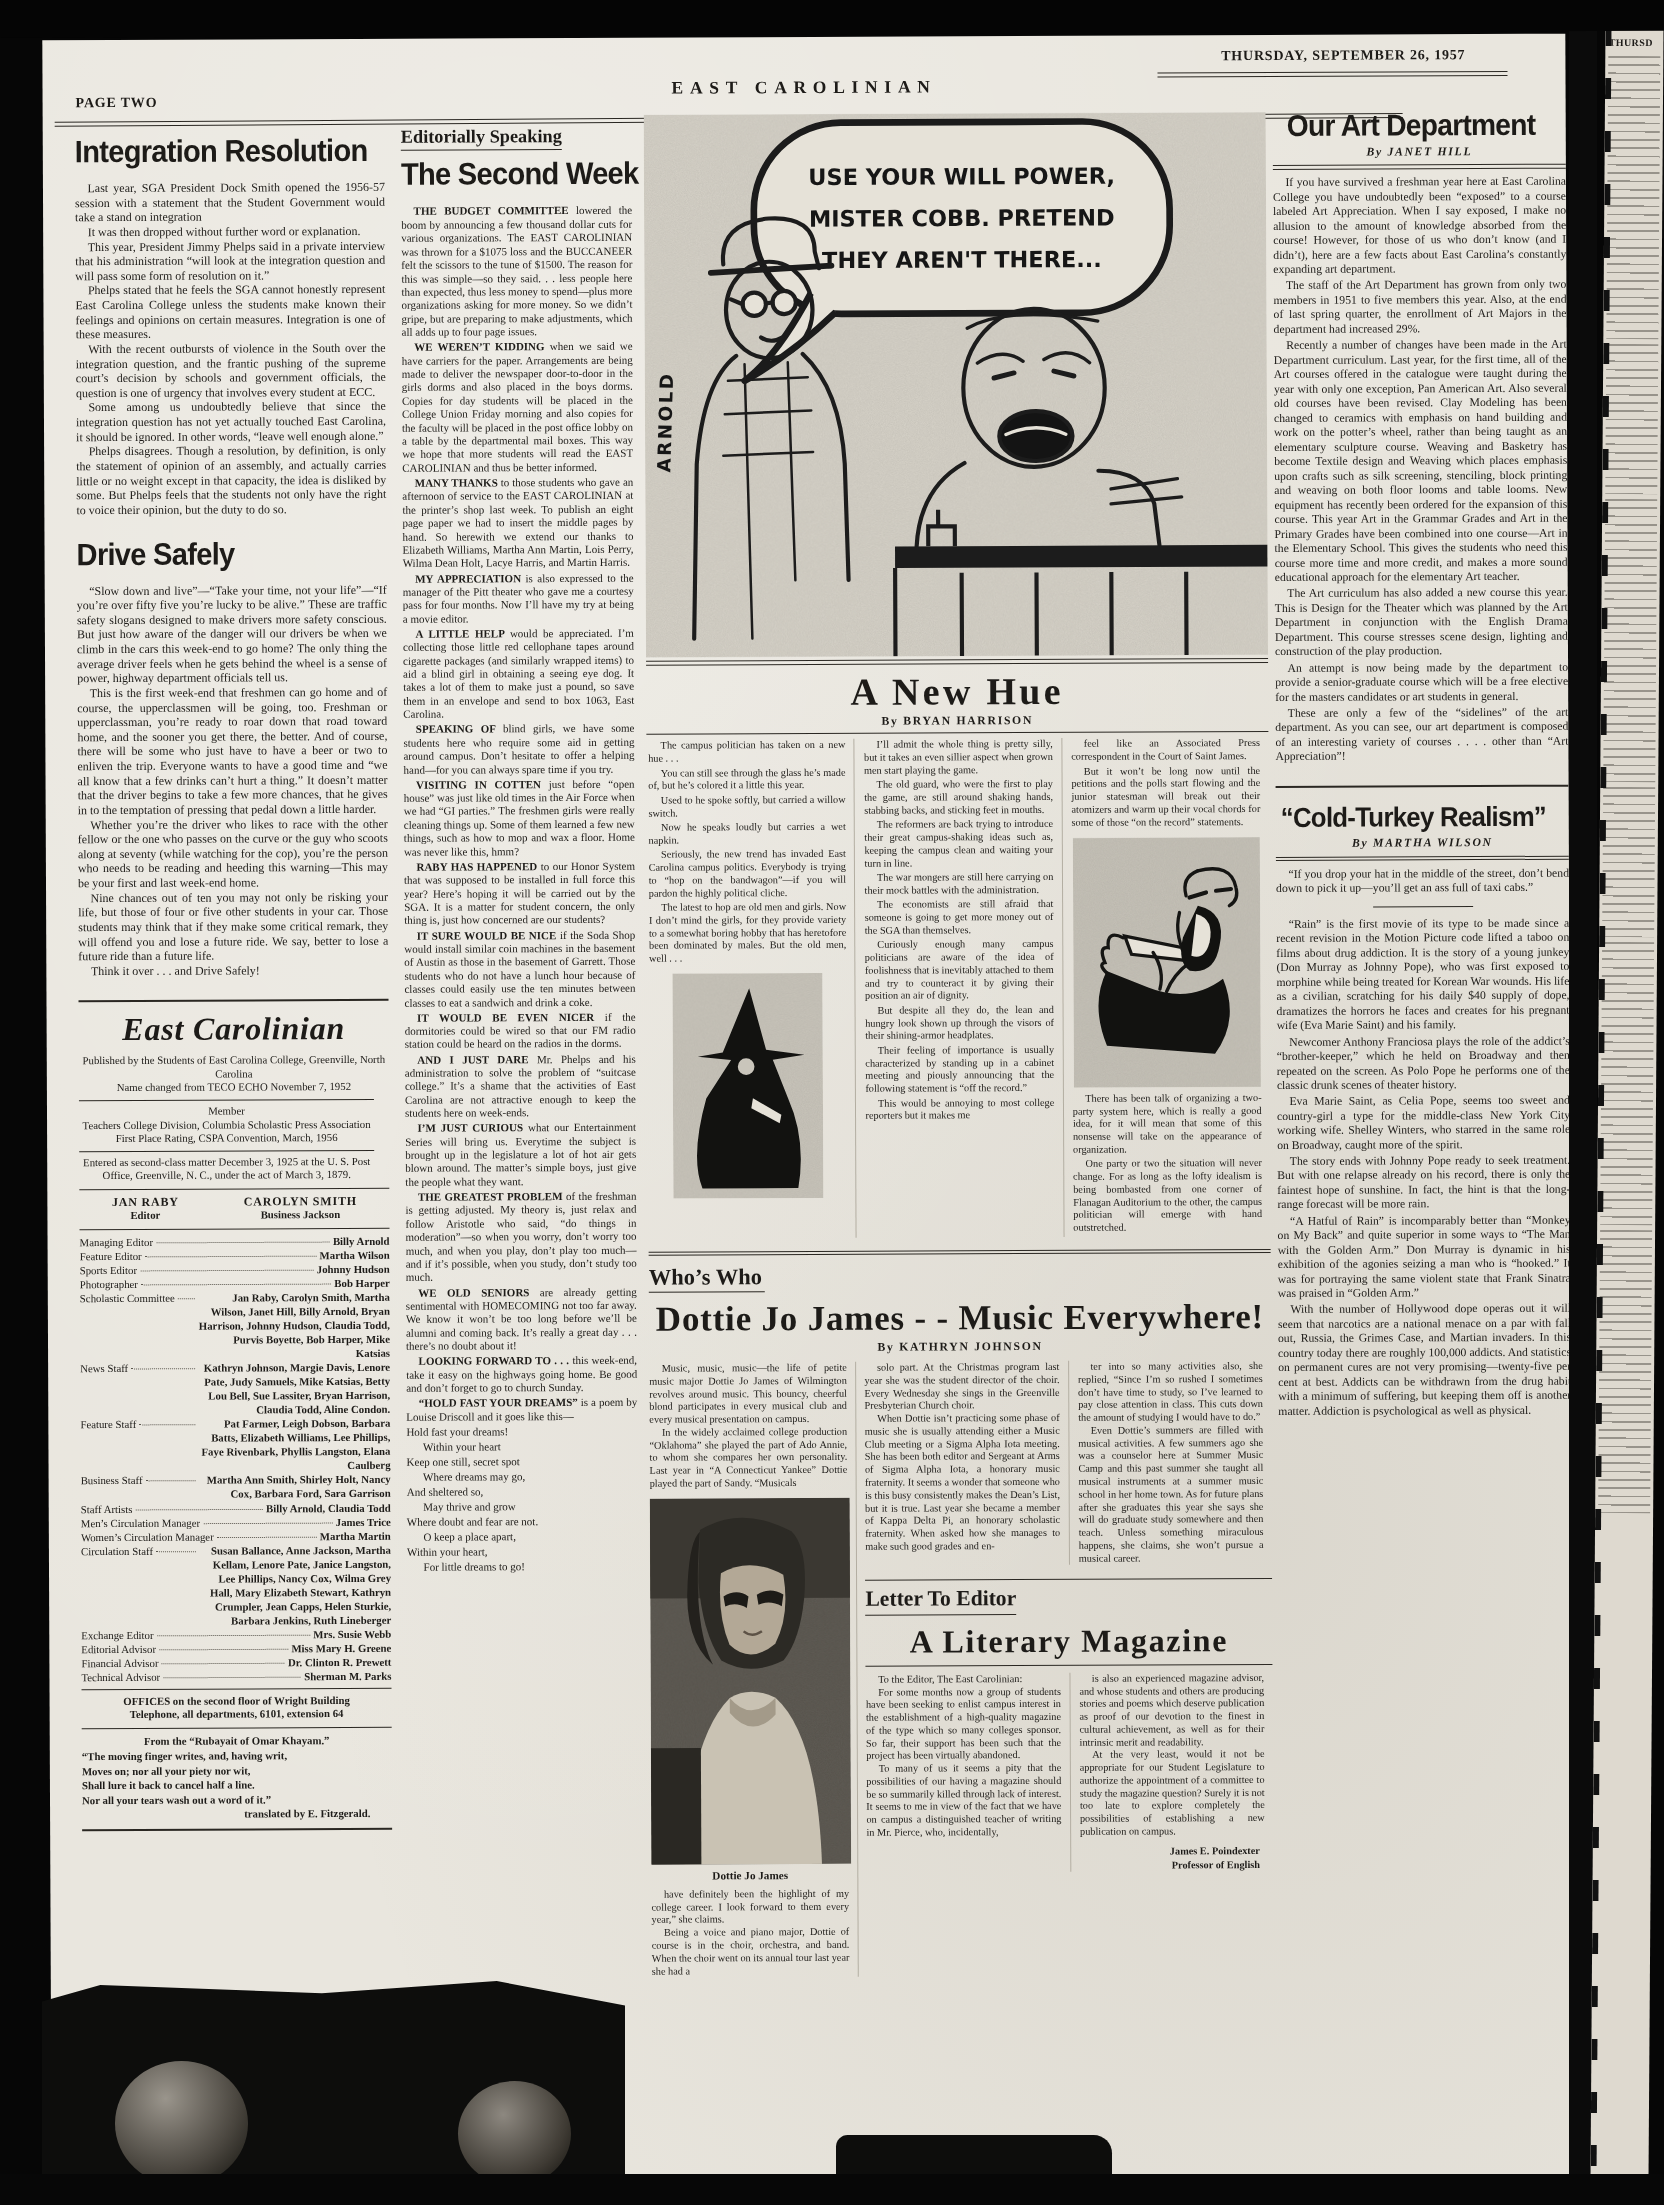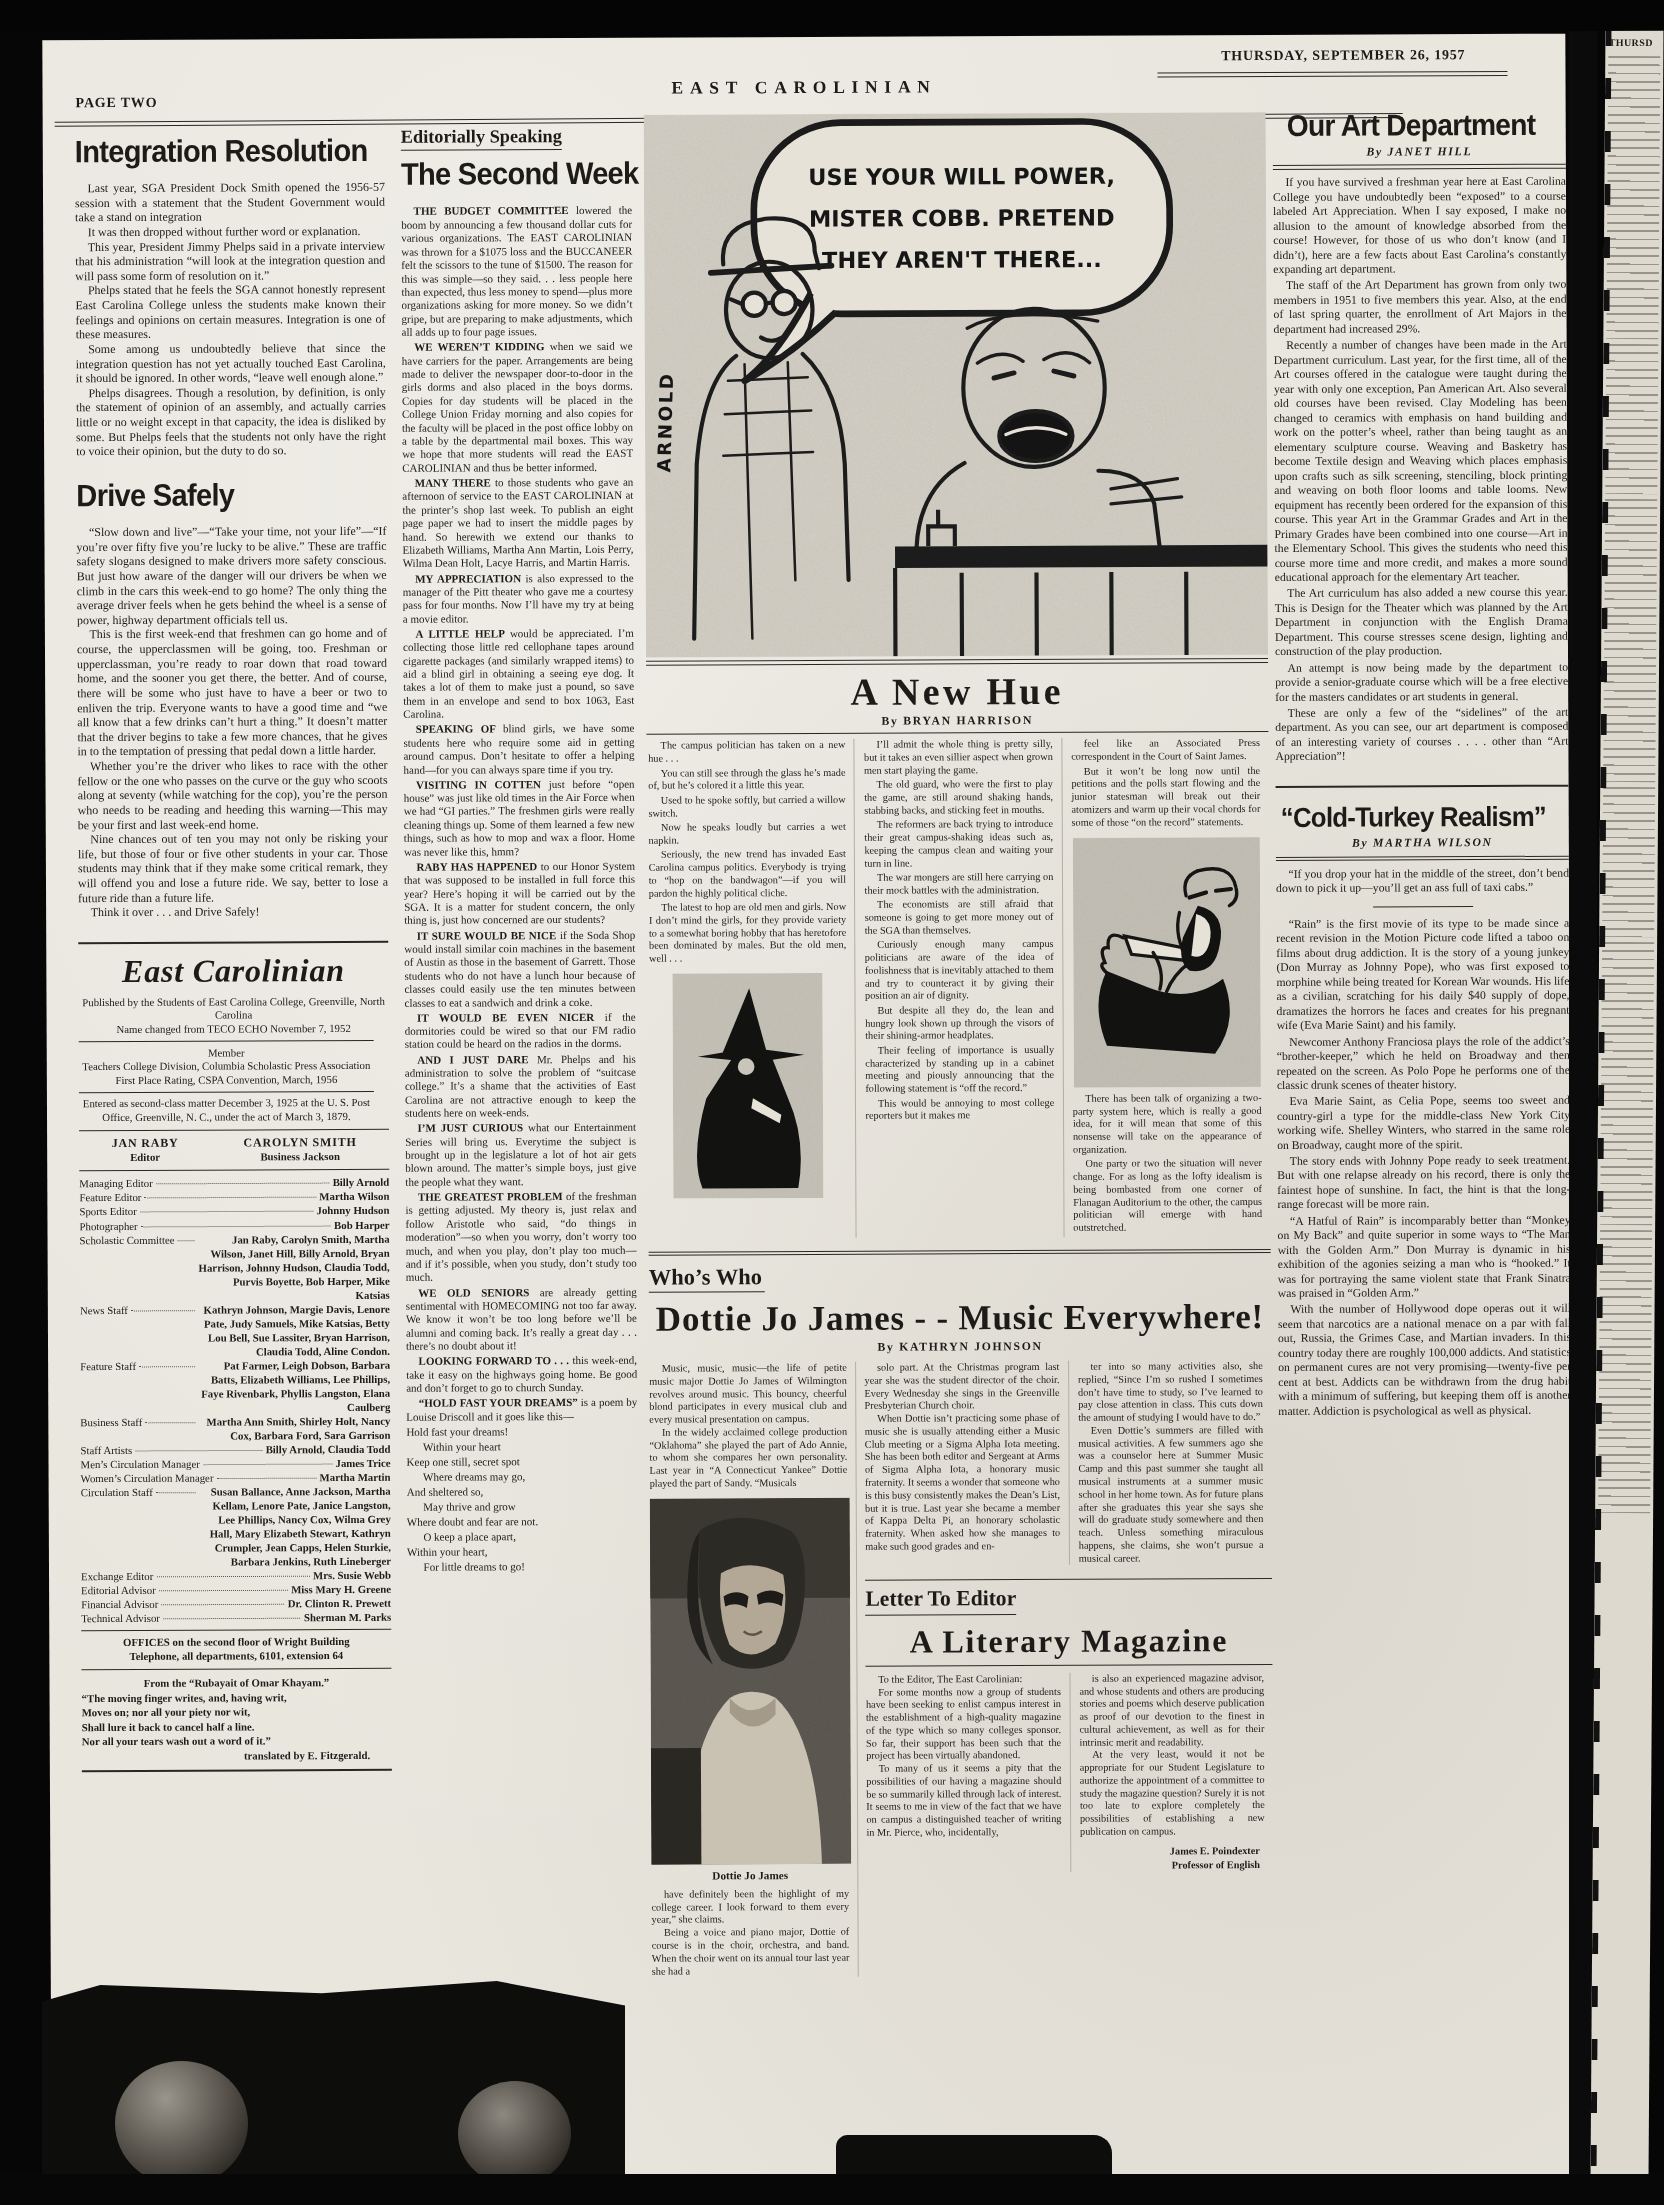"With the recent outbursts of" p { html: none -> <p>With the recent outbursts of violence in the South over the integration question, and the frantic pushing of the supreme court’s decision by schools and government officials, the question is one of urgency that involves every student at ECC.</p> }
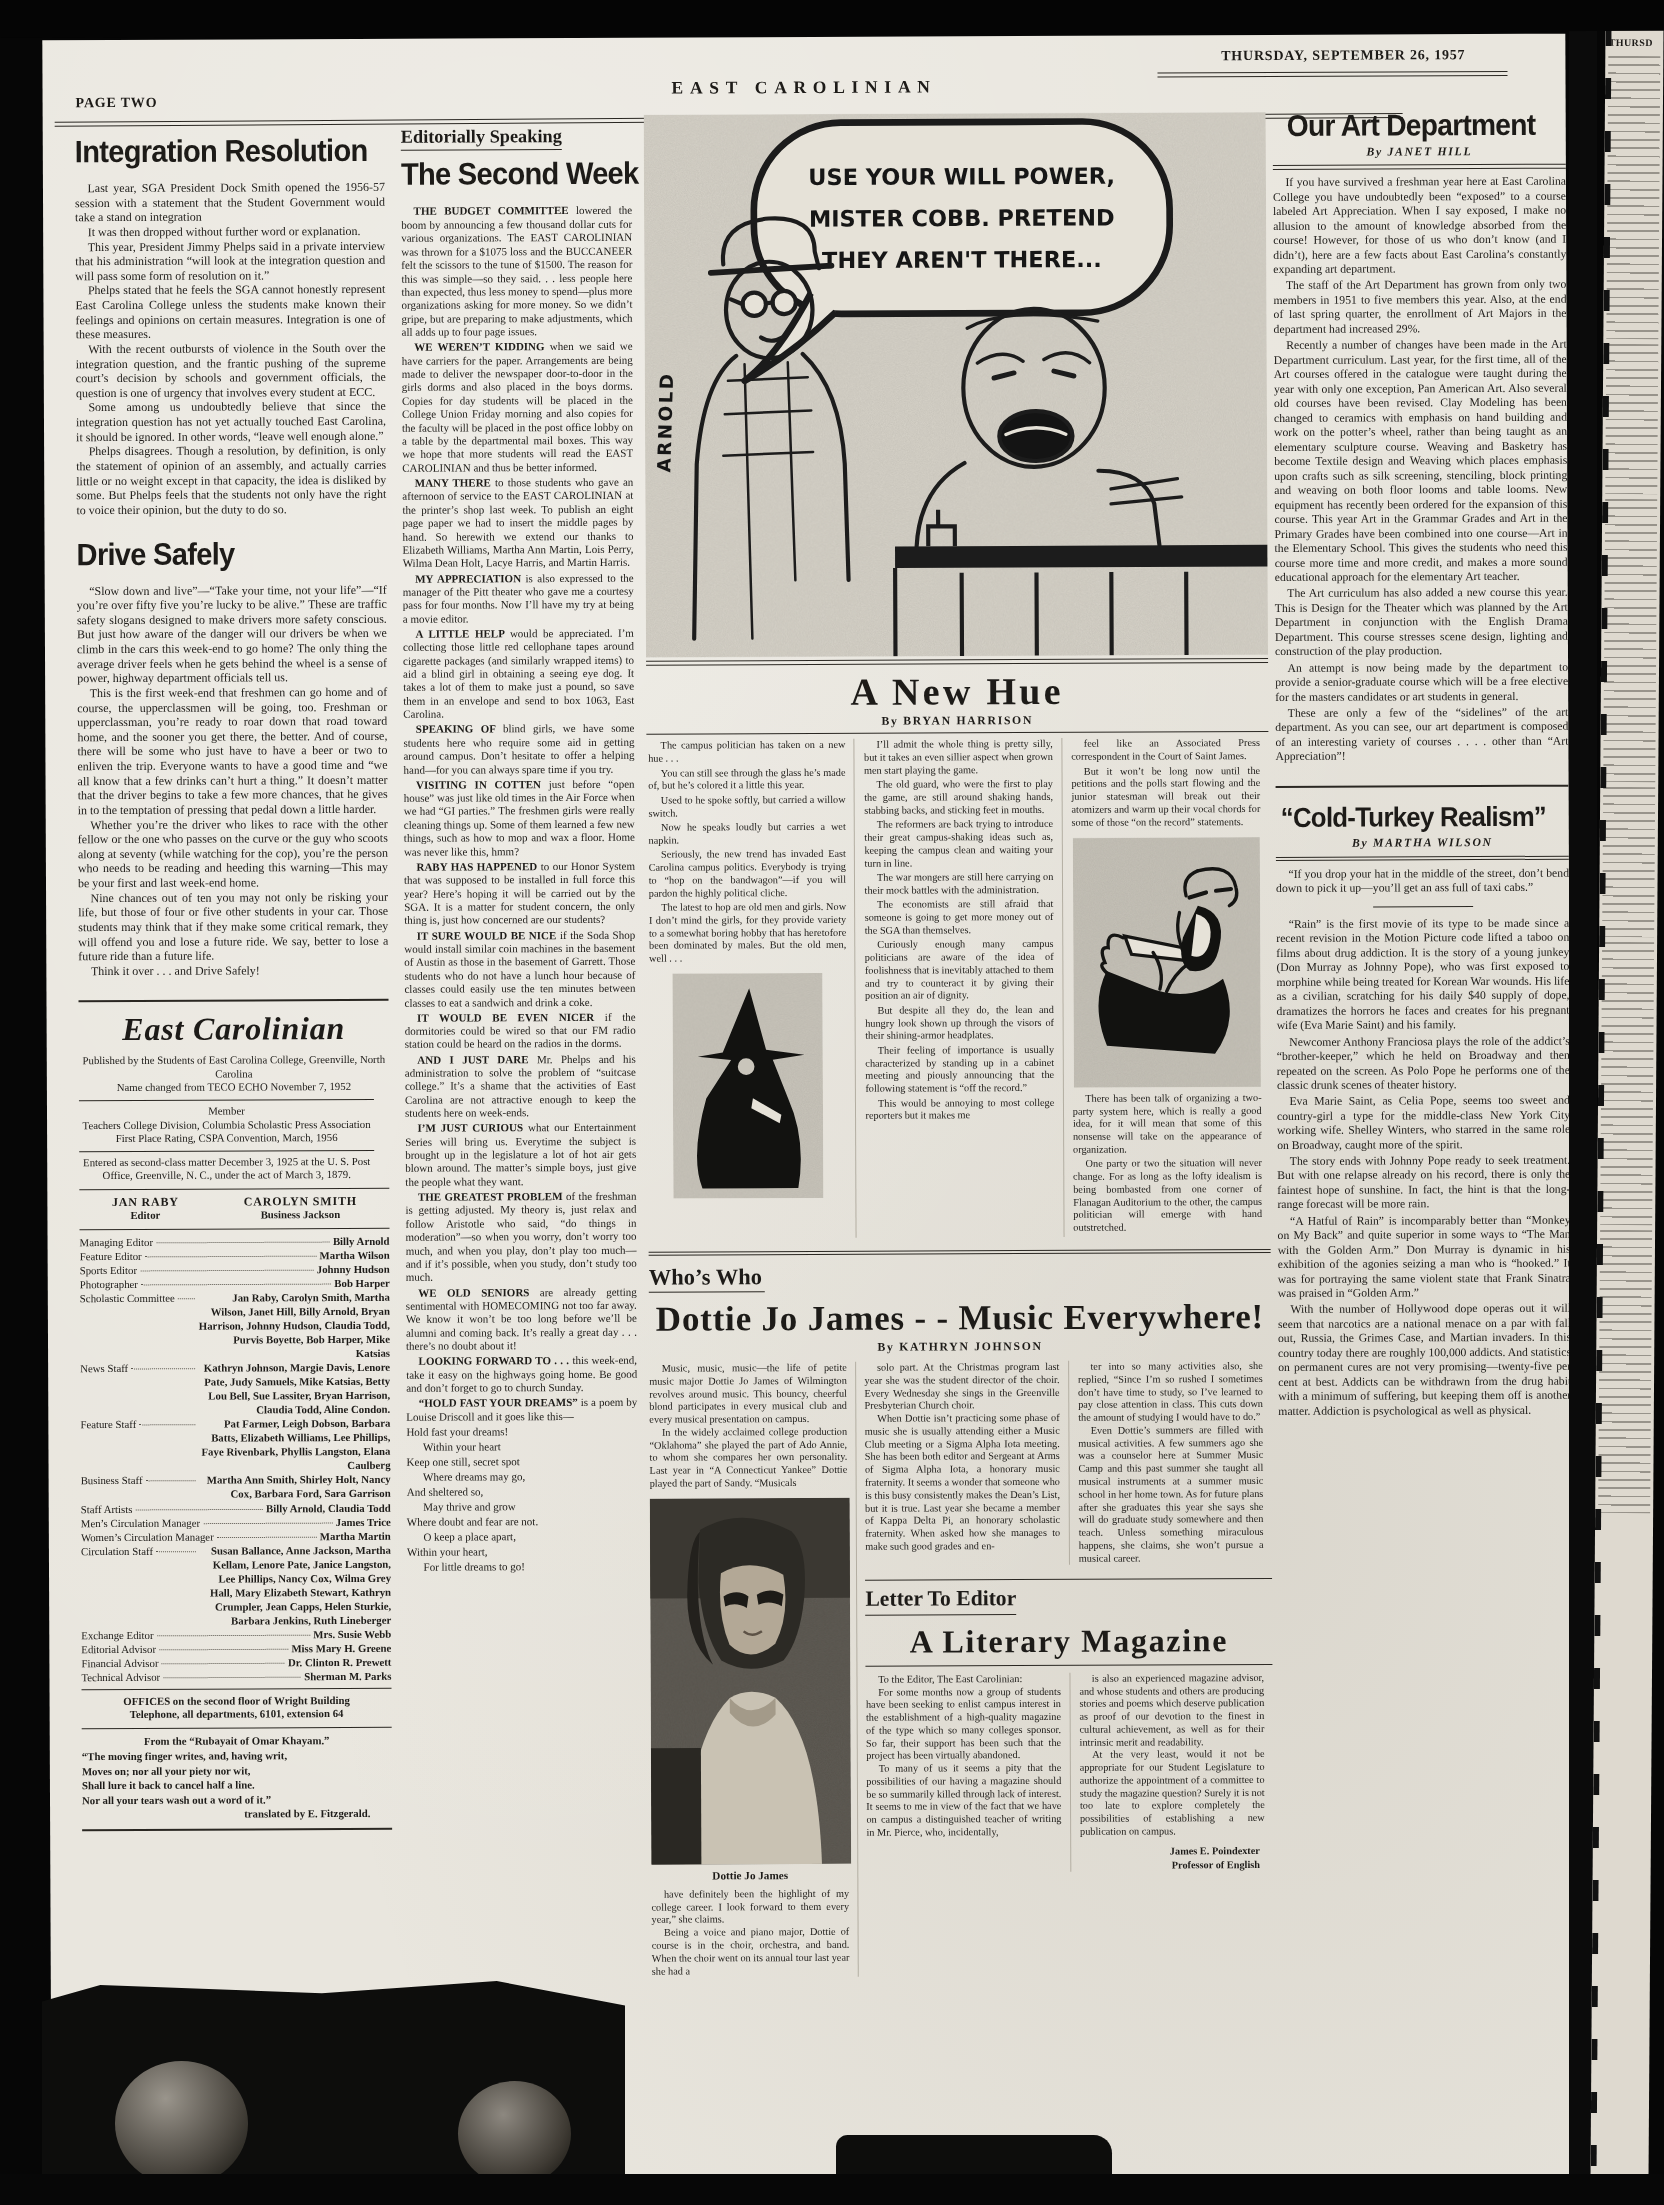"MANY THERE" b { text: THERE -> THANKS }
